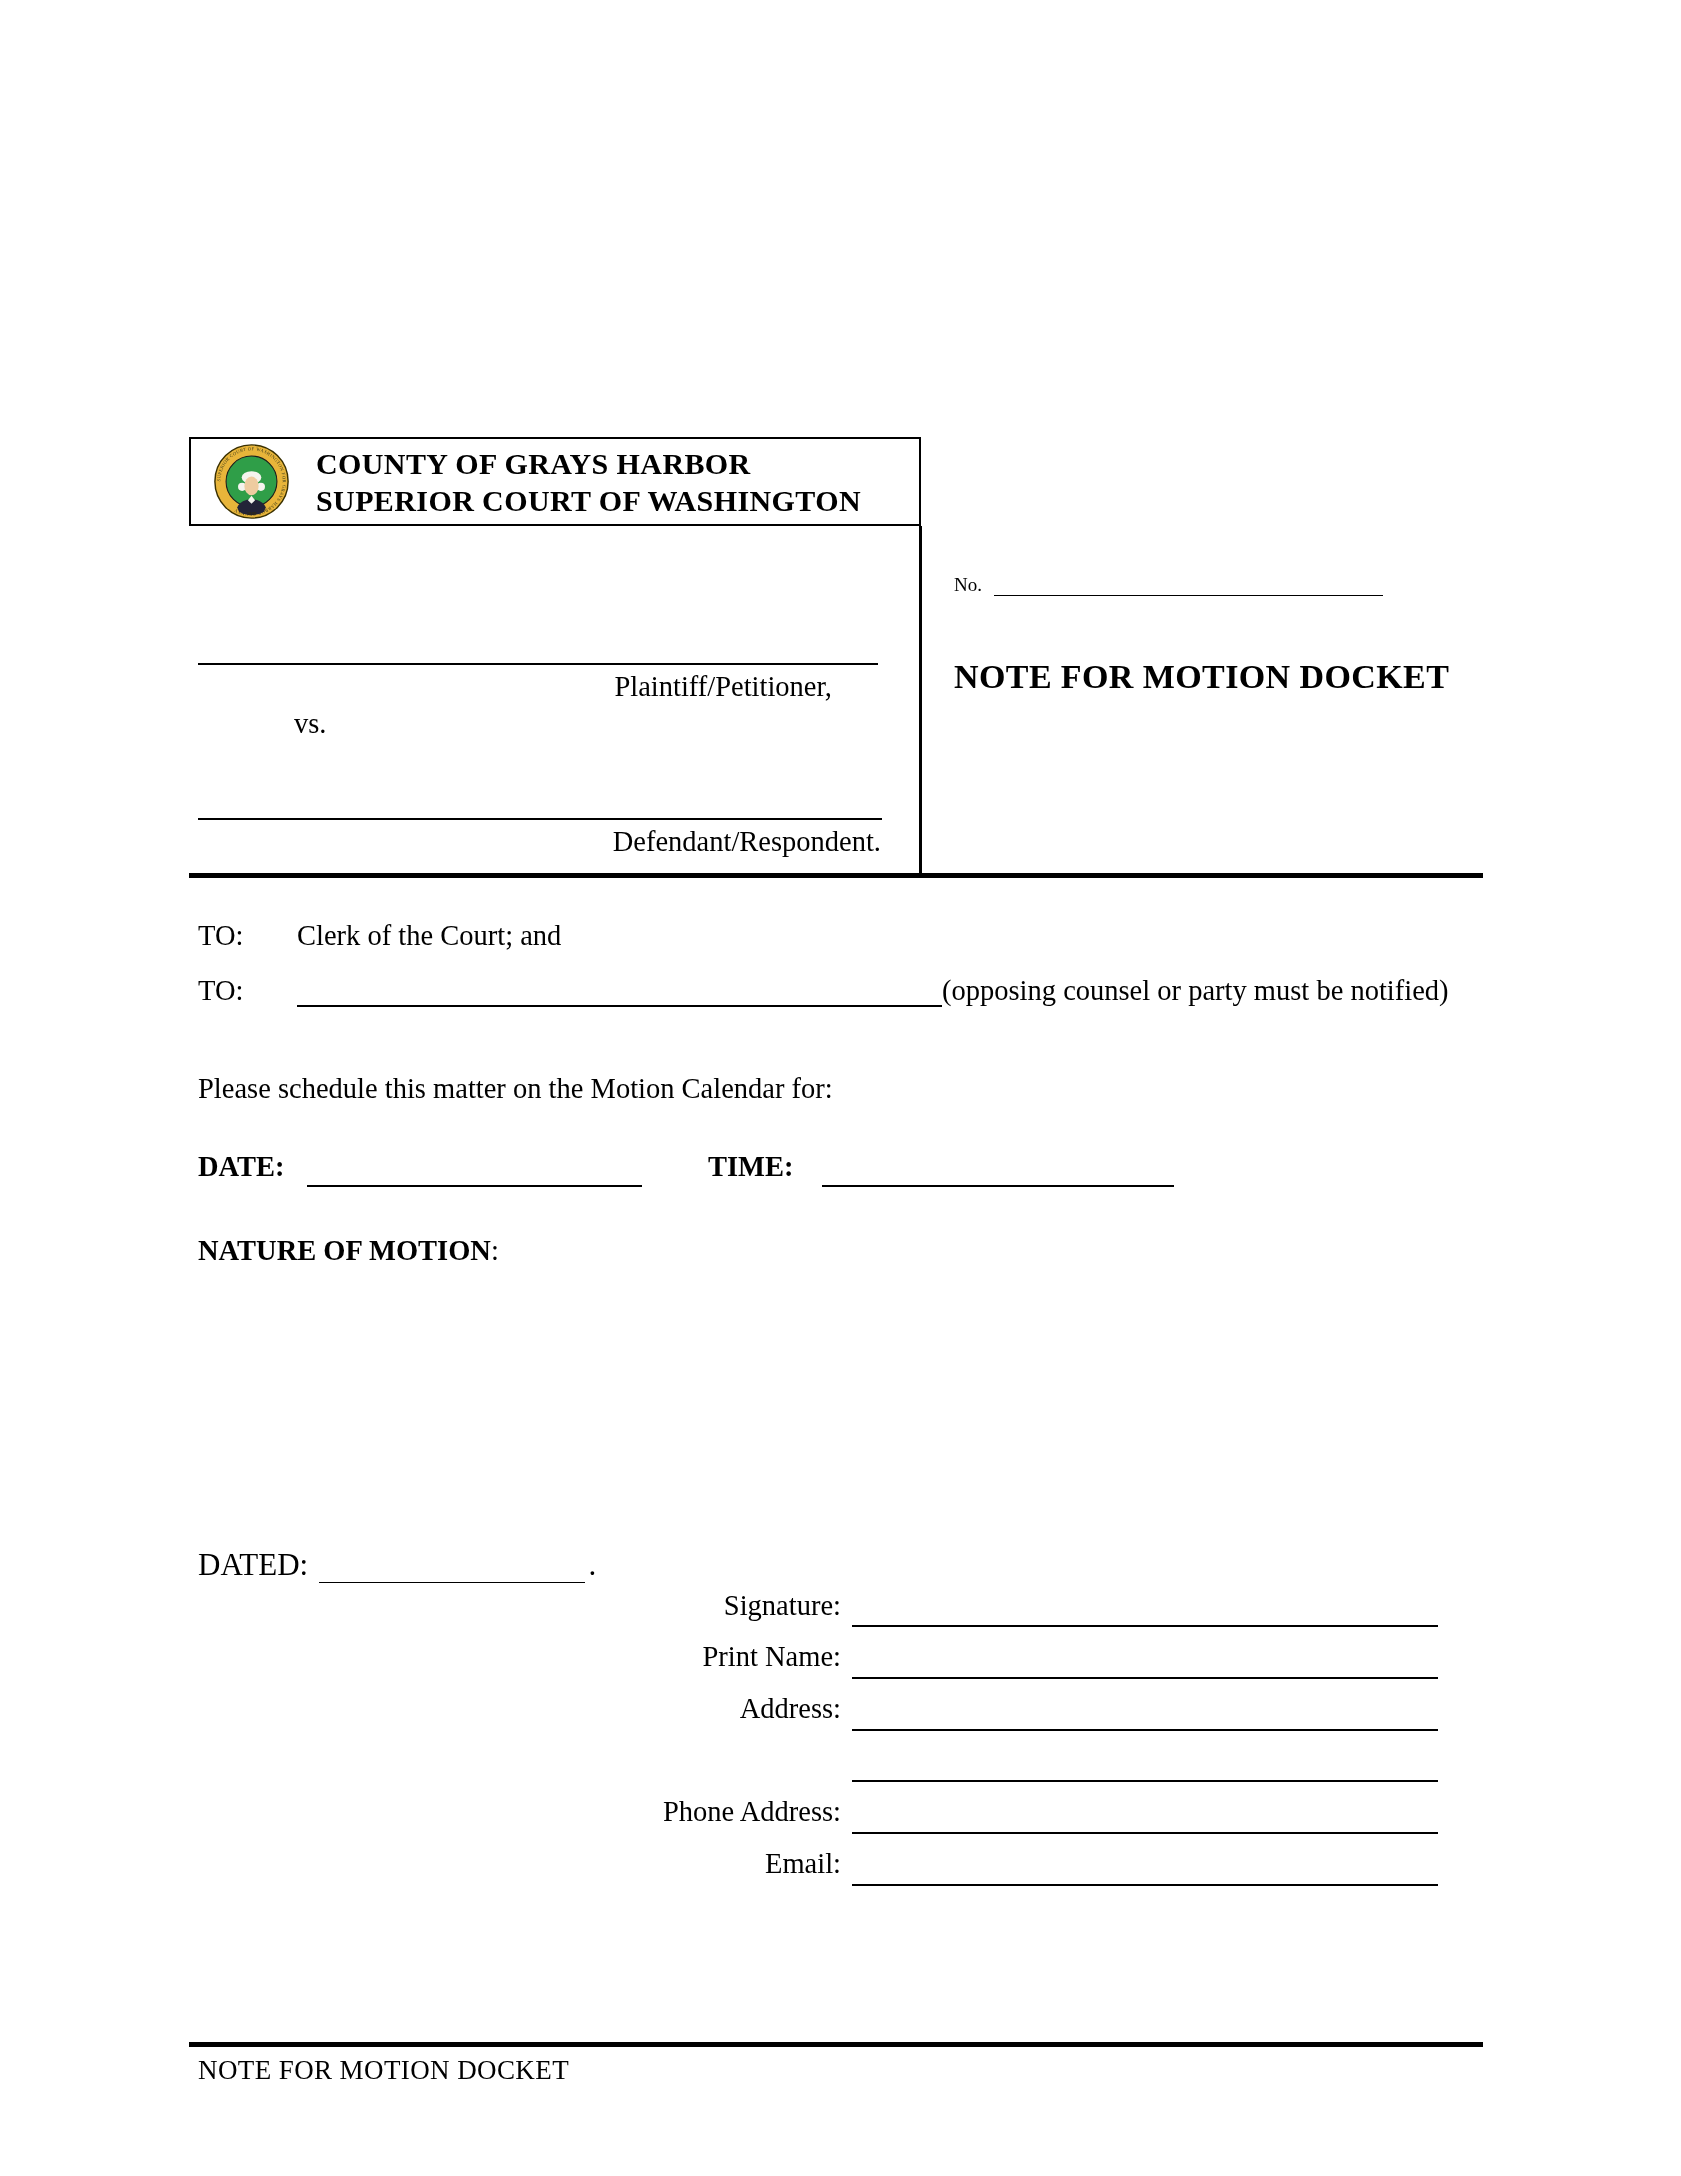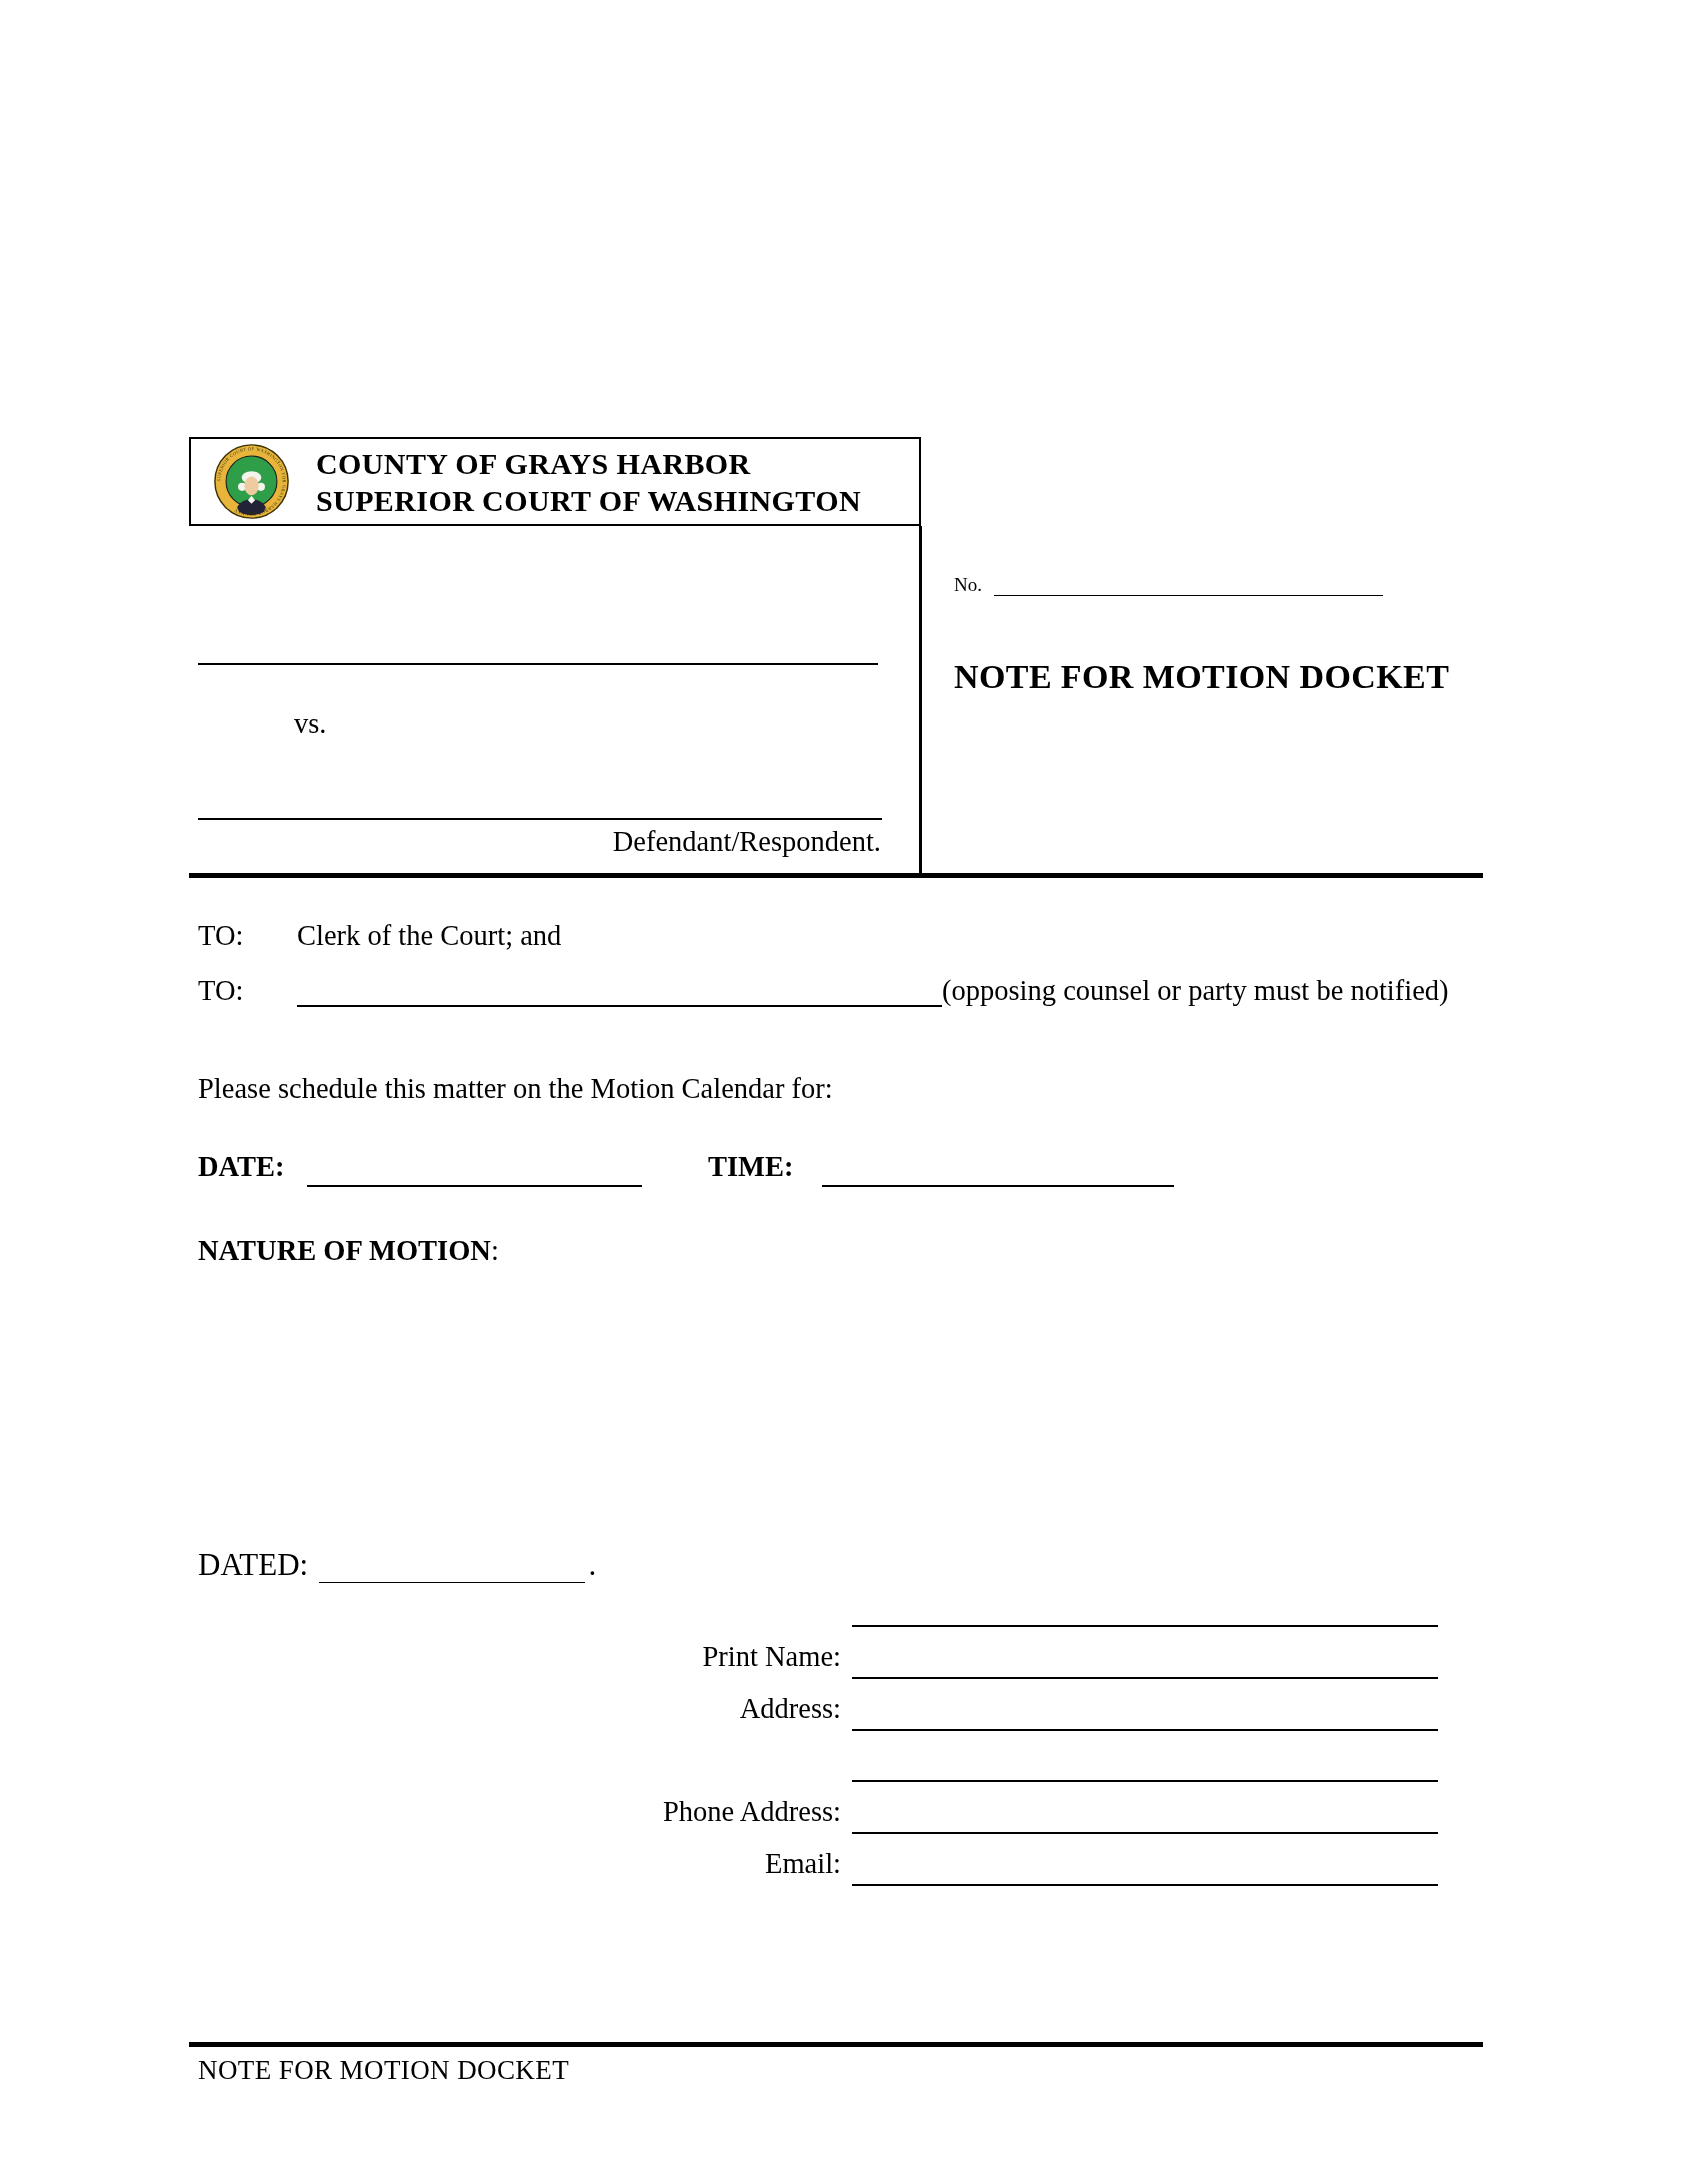"Plaintiff/Petitioner," div.abs { html: none -> <div>Plaintiff/Petitioner,</div> }
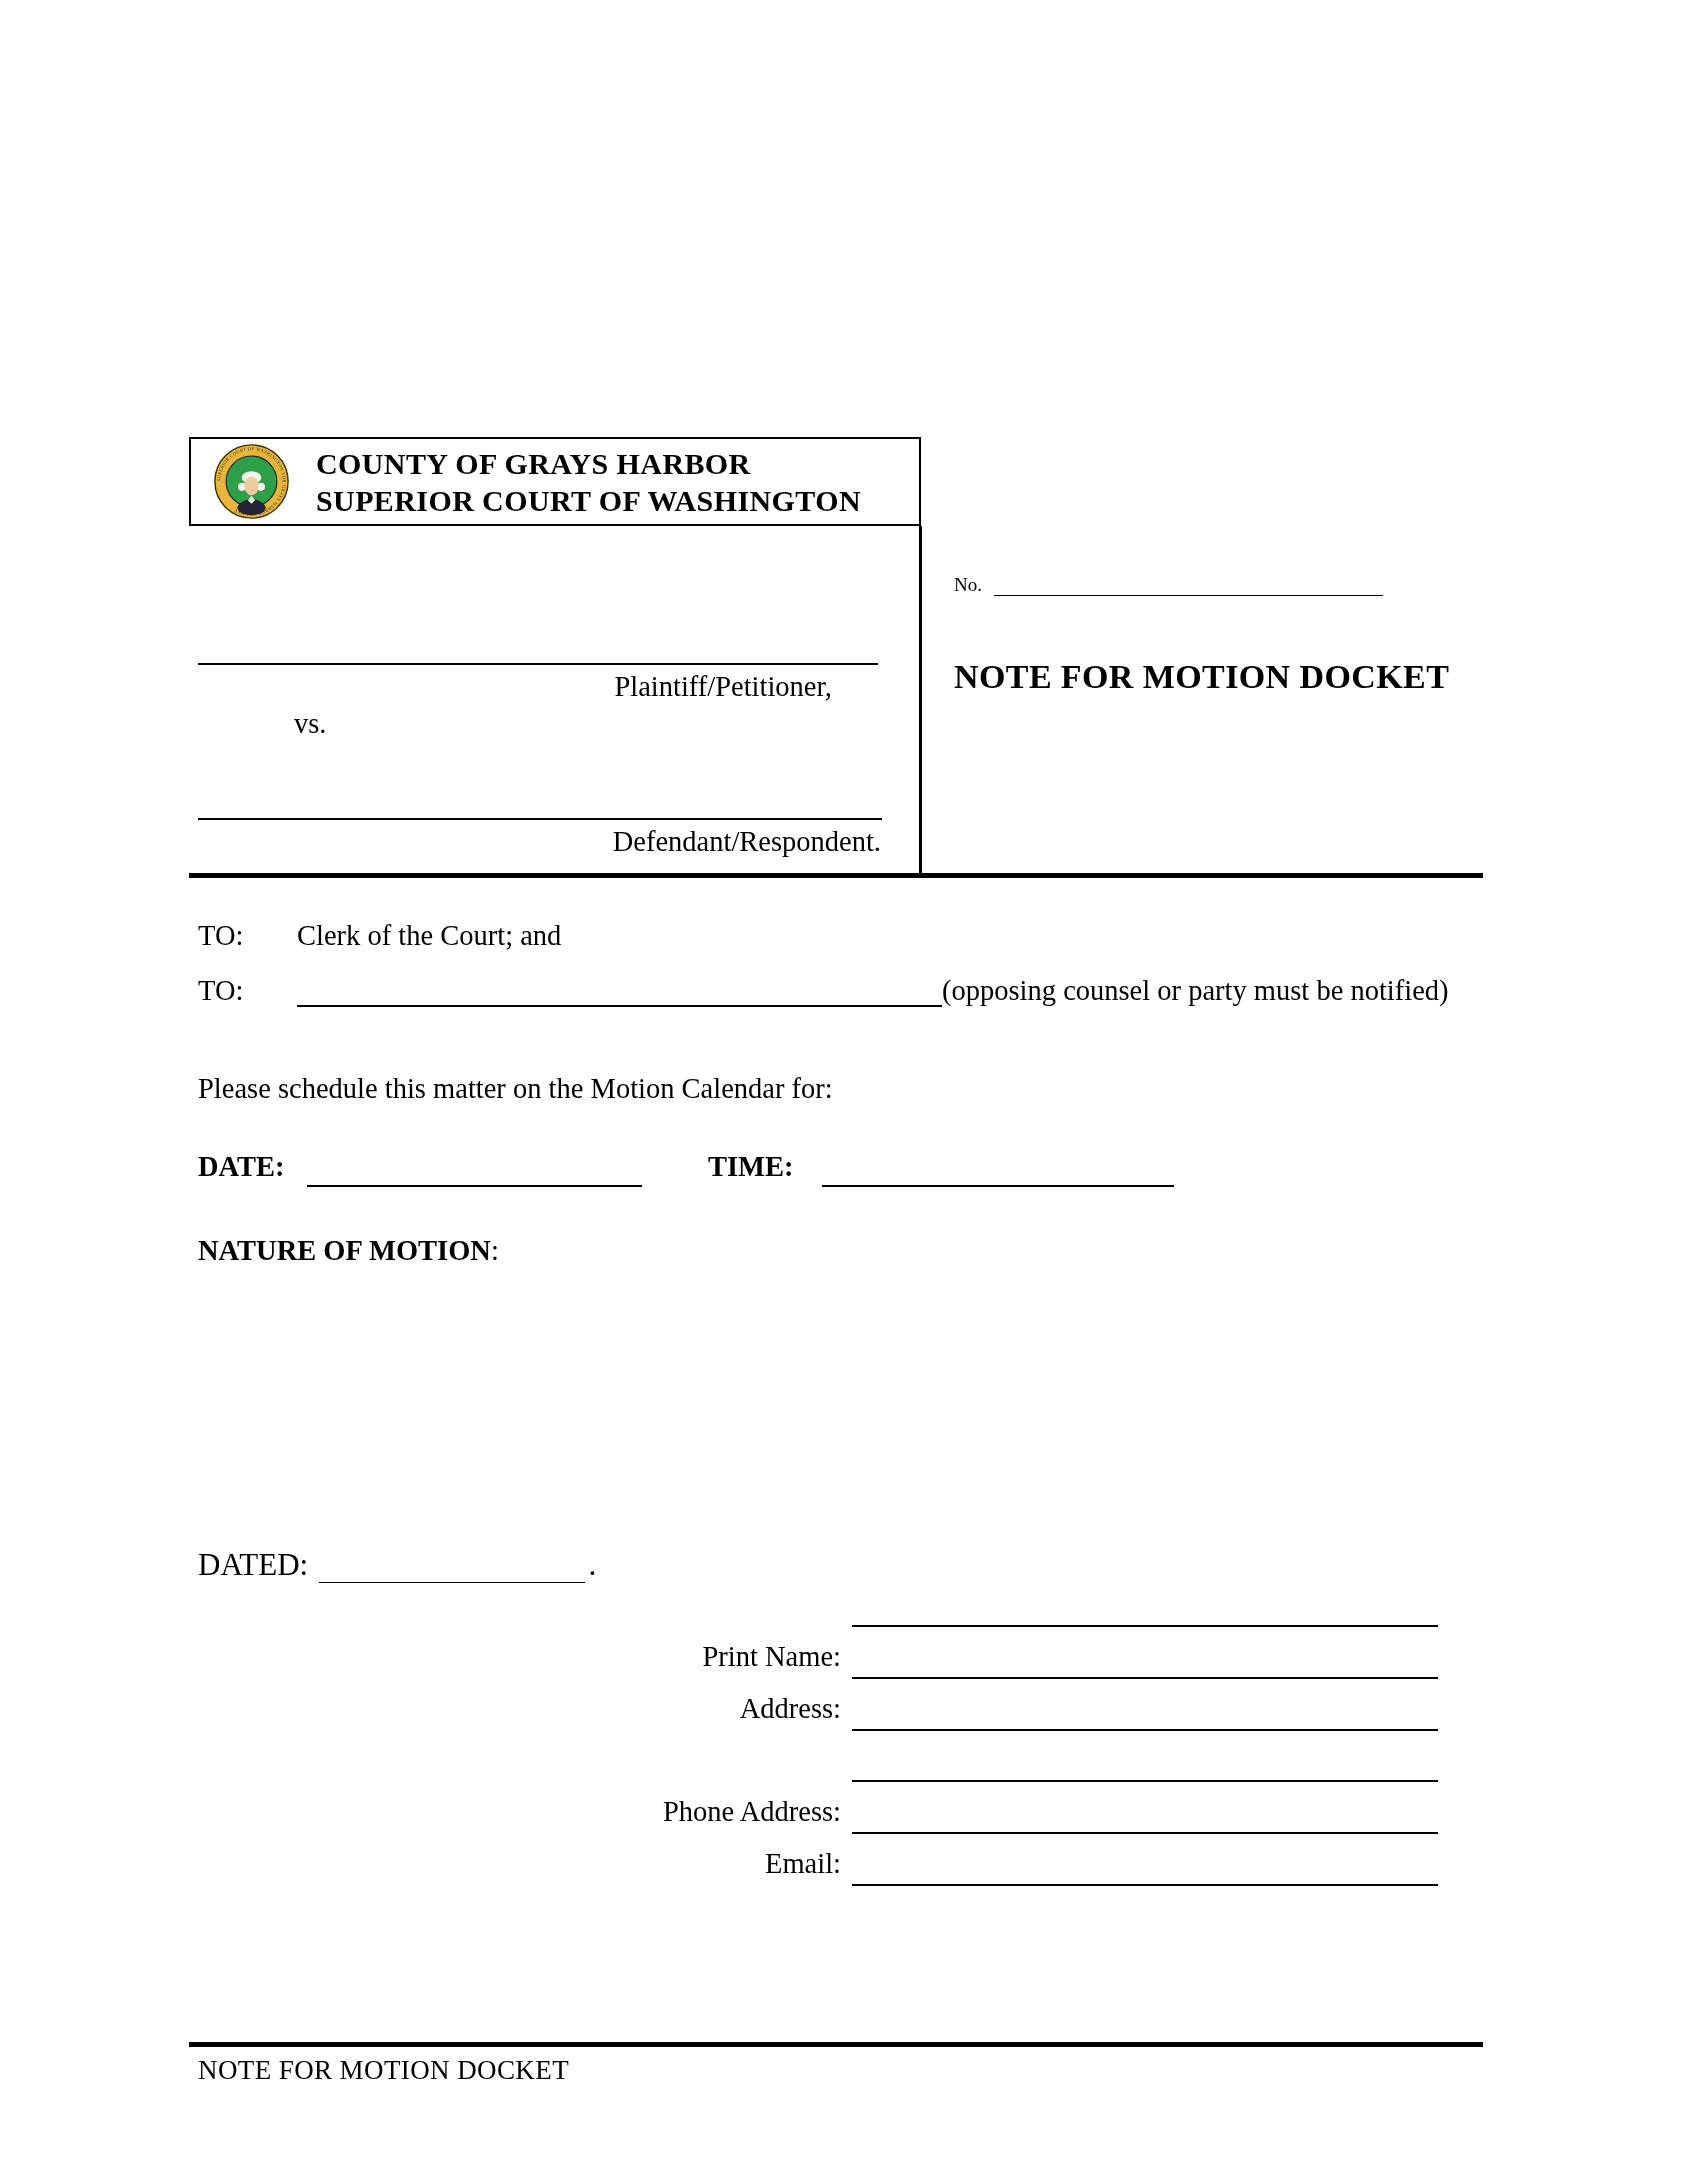"Signature:" div.abs { html: none -> <div>Signature:</div> }
